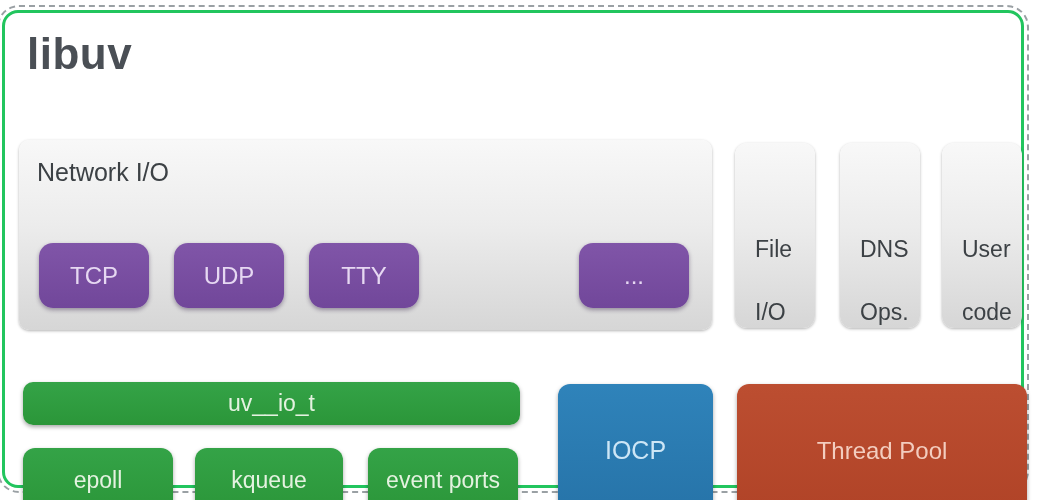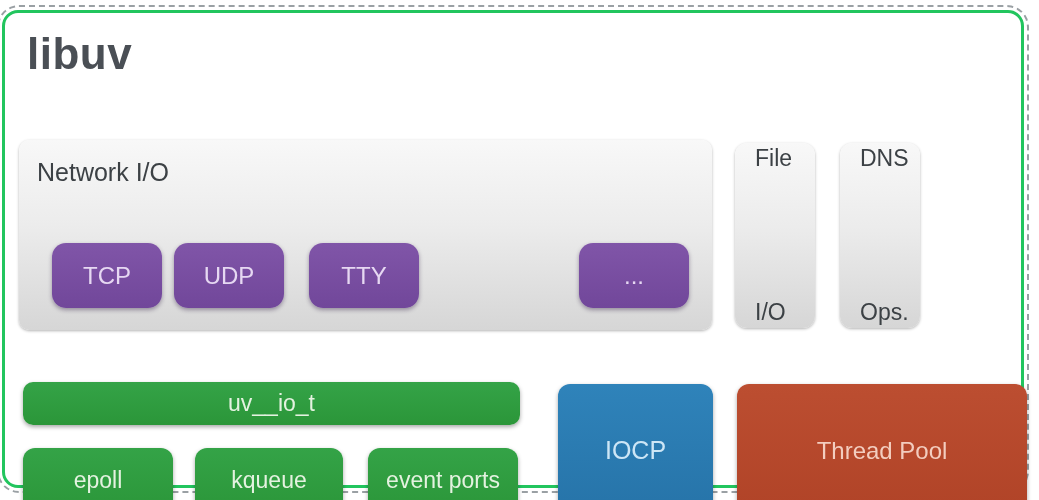"File" .side-box { gap: none -> 32px; justify-content: space-between -> flex-end }
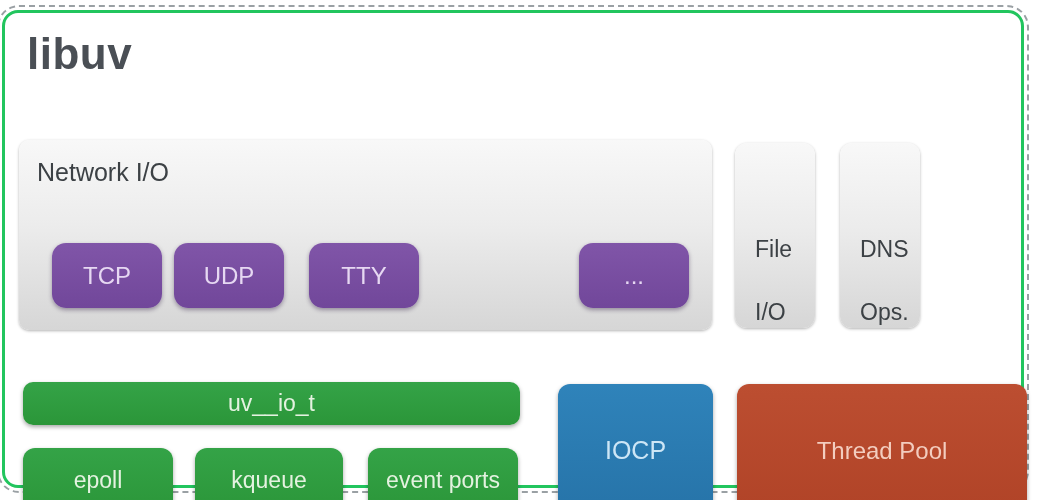"User" div.gray-panel { html: none -> <div> <span>User</span> <span>code</span> </div> }
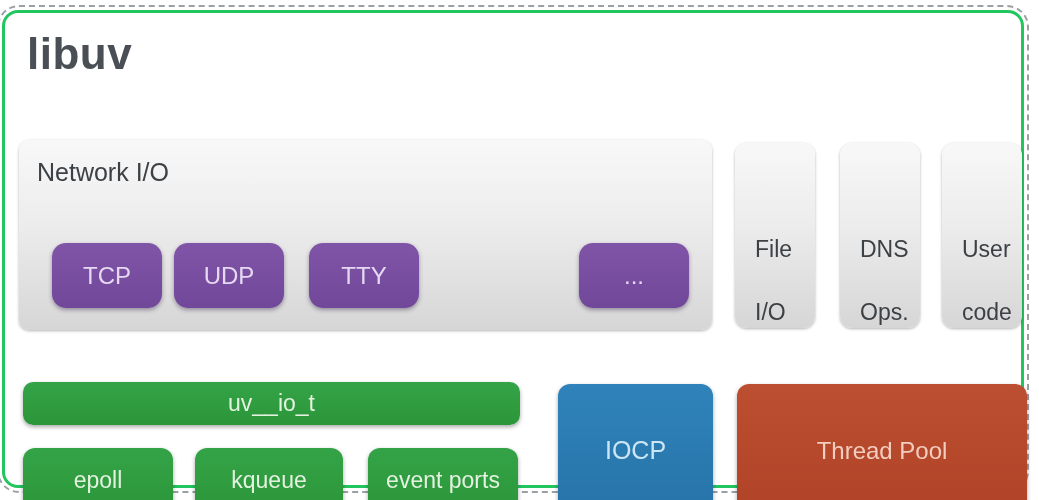"TCP" .handle-0 { margin-left: 13px -> none }
